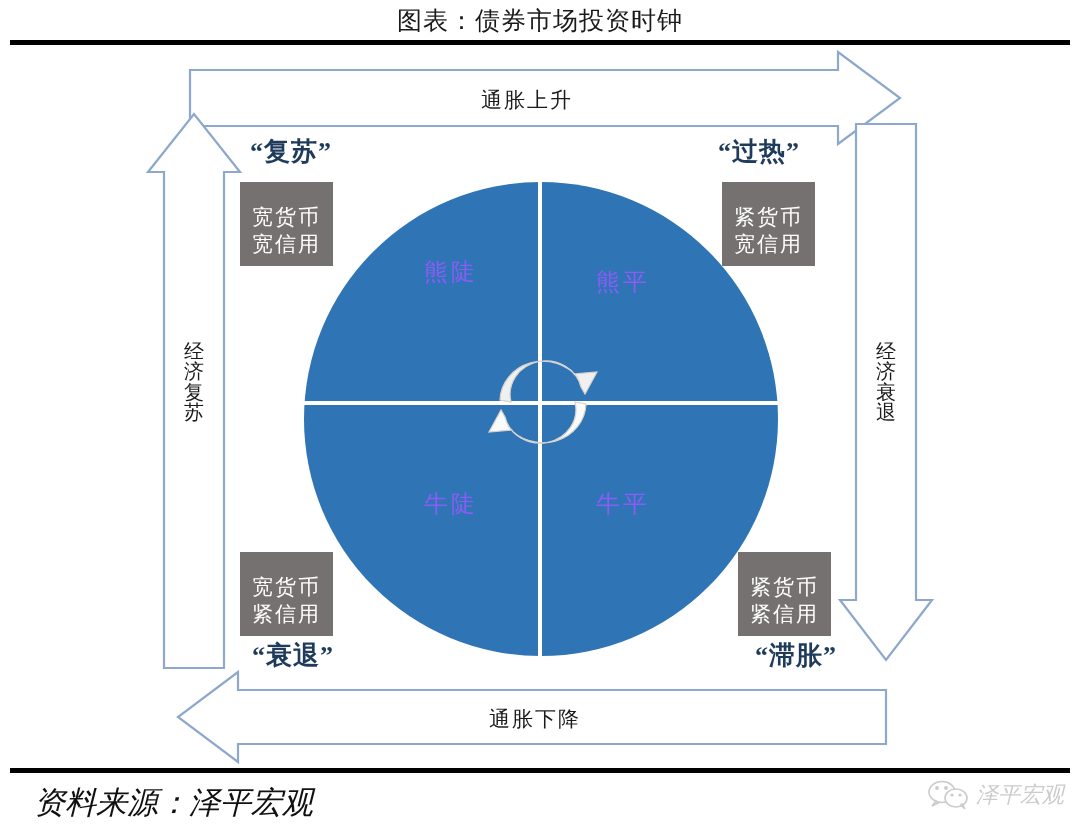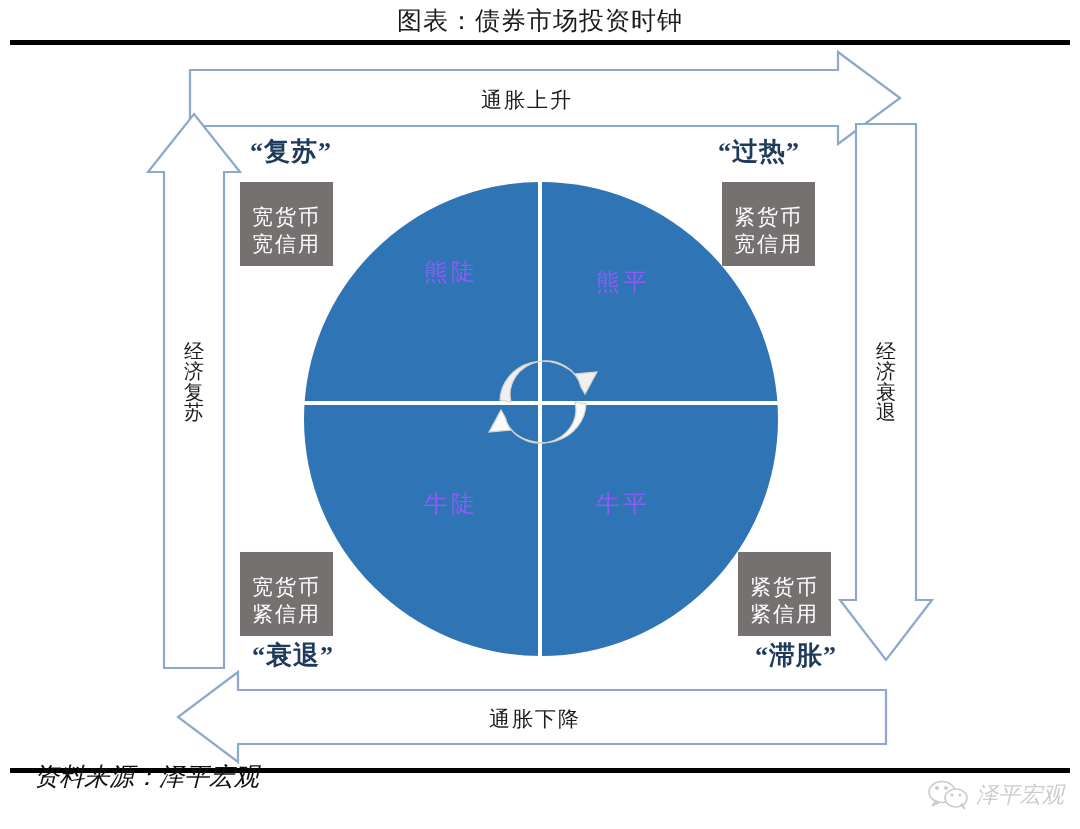"资料来源：泽平宏观" .source { font-size: 25px -> 31px; top: 760px -> 782px }
